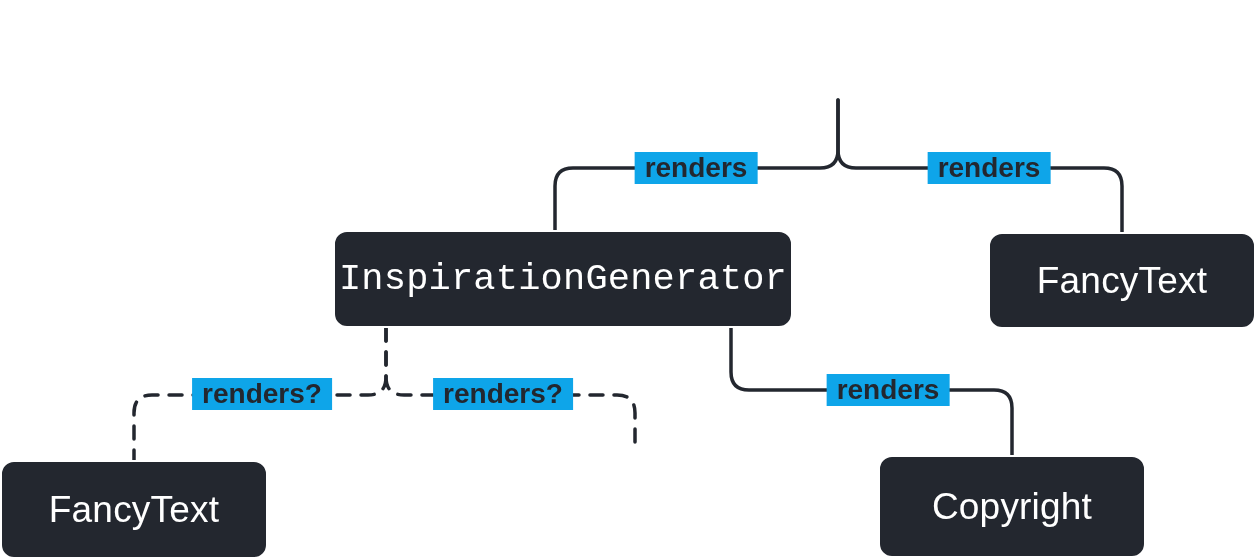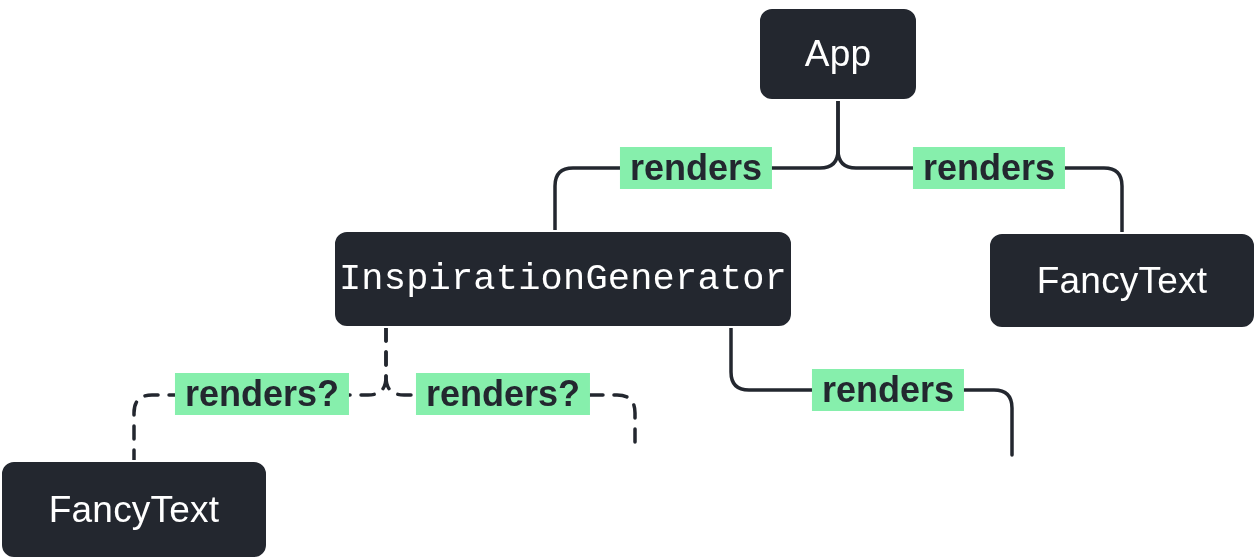"App" div.node { html: <div>App</div> -> none }
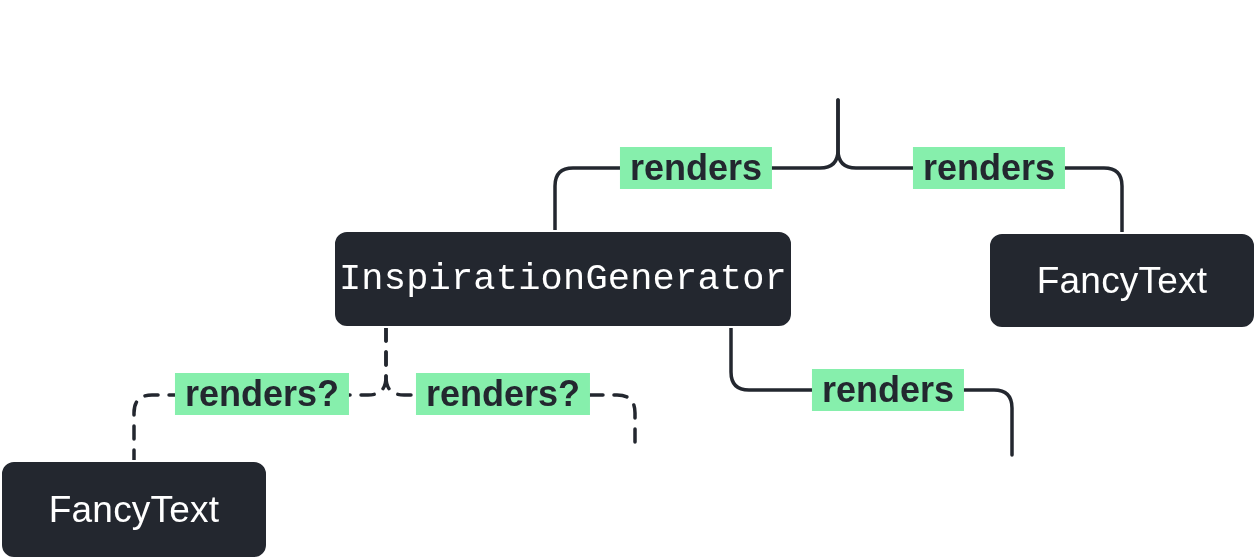"renders" .edge-label { background: #86efac -> #0ea5e9; font-size: 36px -> 28px }
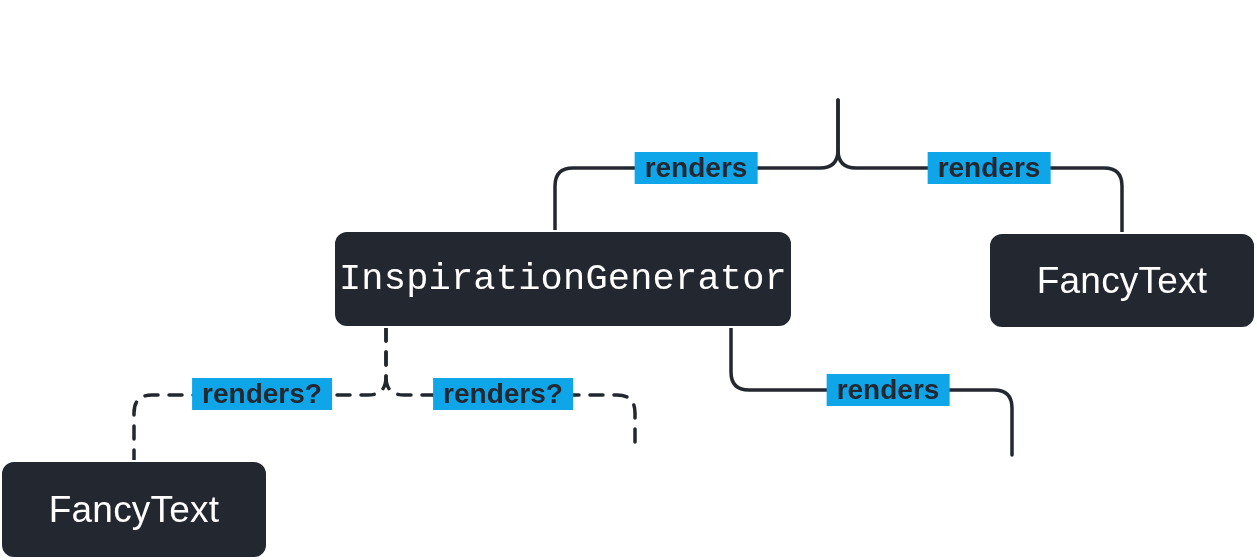"Copyright" div.node { html: none -> <div>Copyright</div> }
